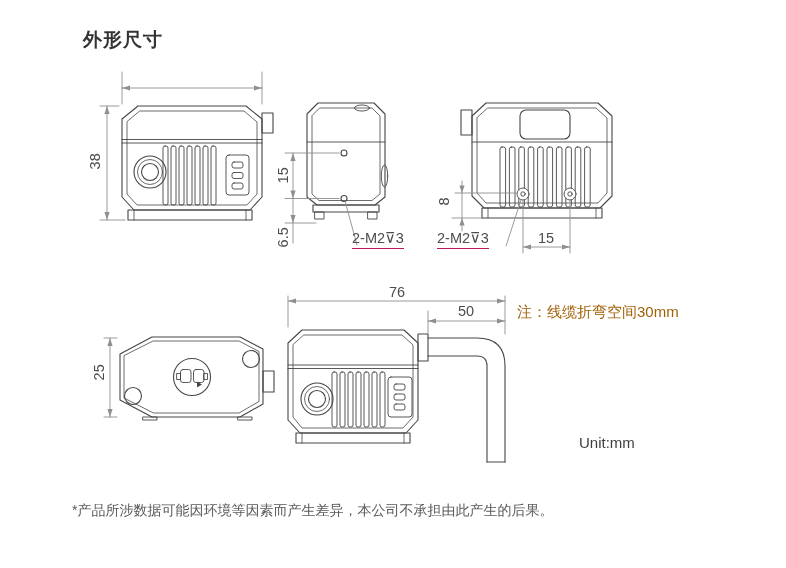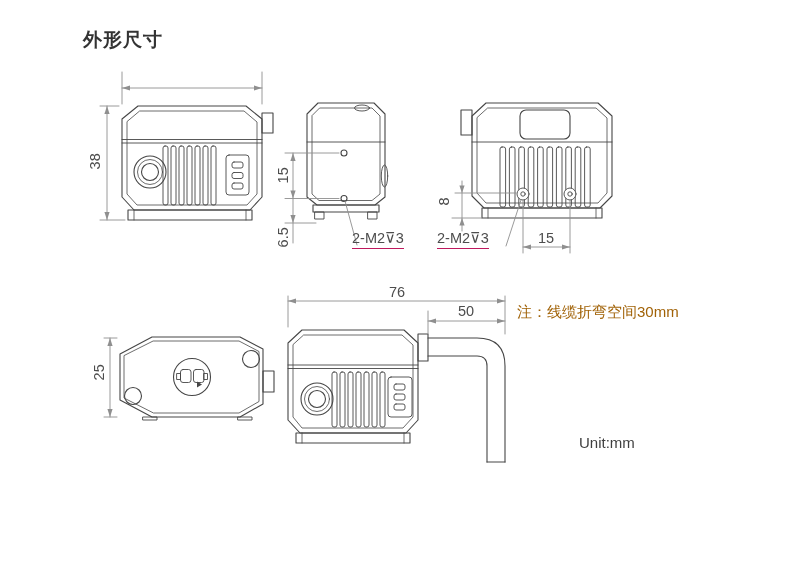"*产品所涉数据可能因环境等因素而产生差异，本公司不承担由此产生的后果。" div.txt { html: none -> <div>*产品所涉数据可能因环境等因素而产生差异，本公司不承担由此产生的后果。</div> }
